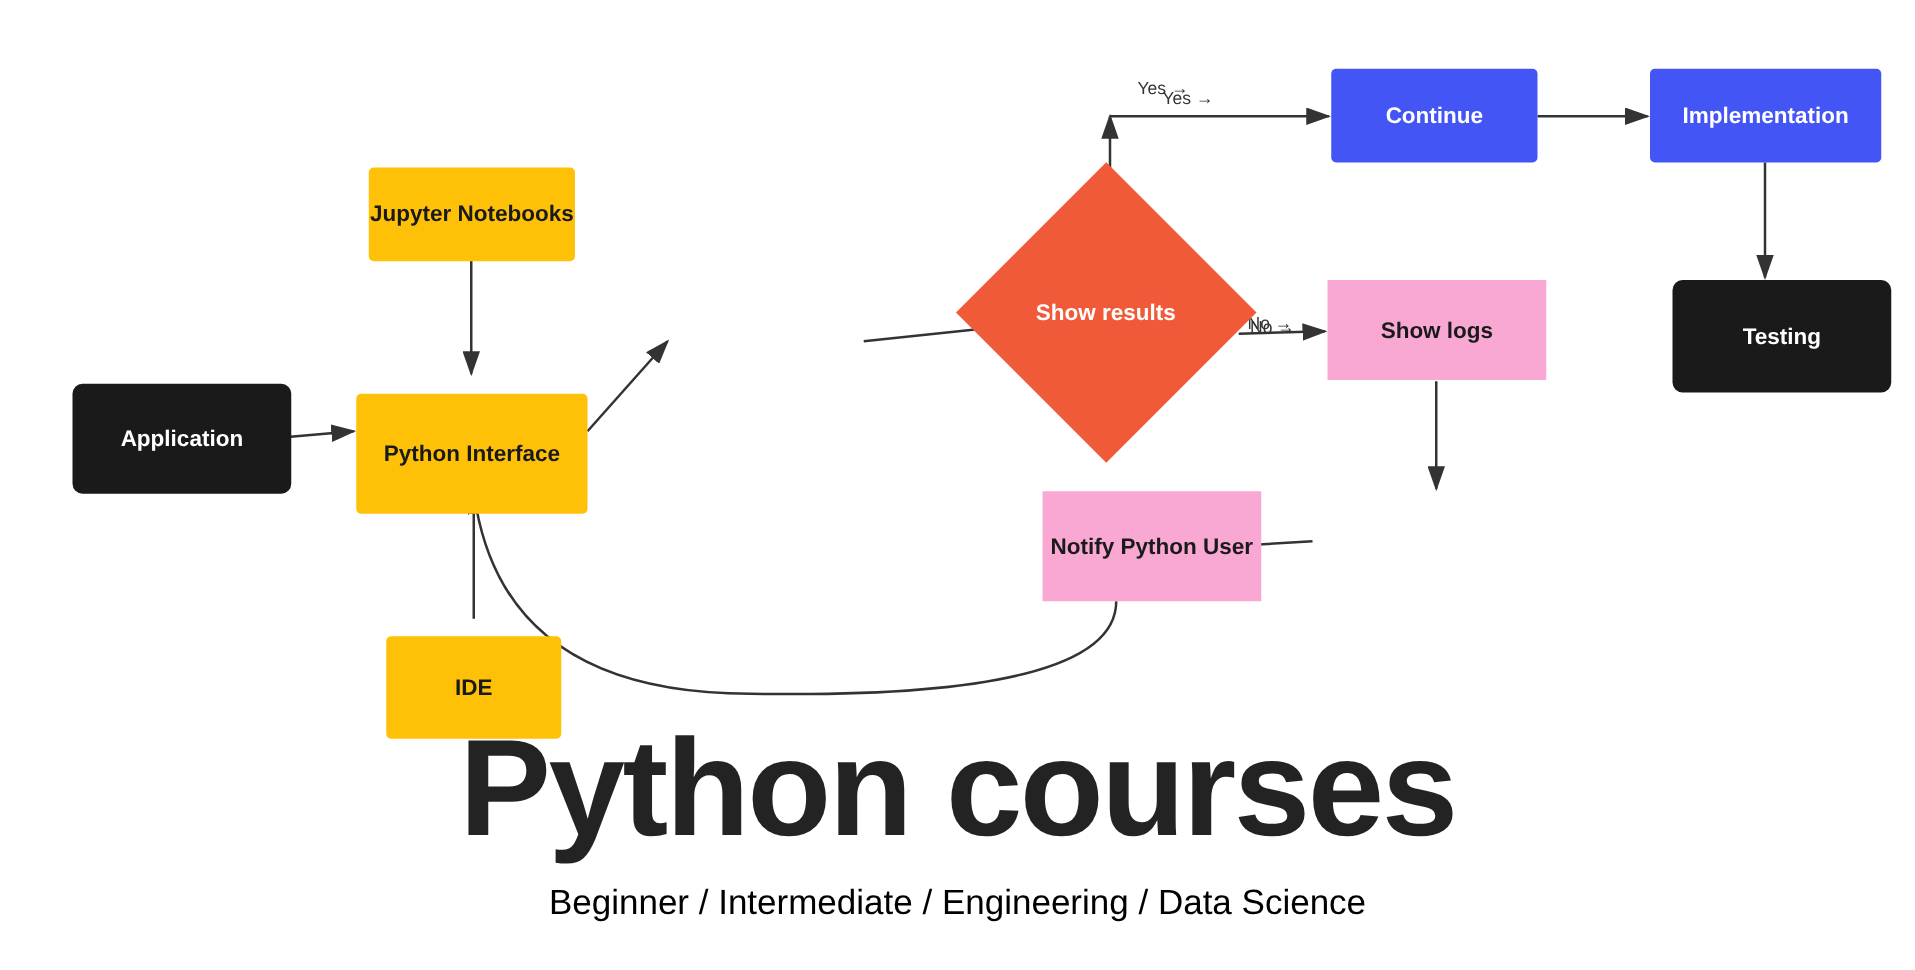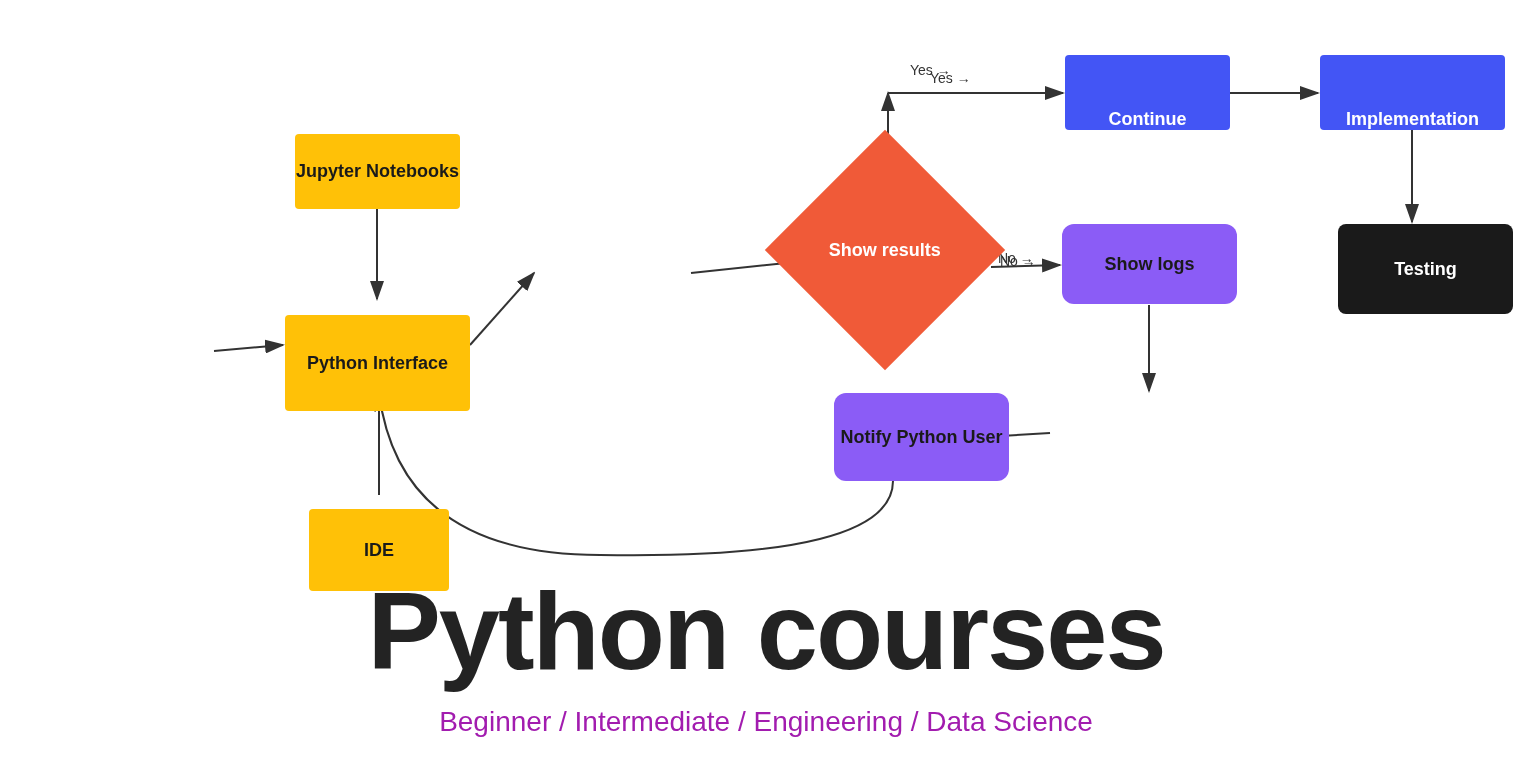"Continue" .node-blue { align-items: flex-end -> none }
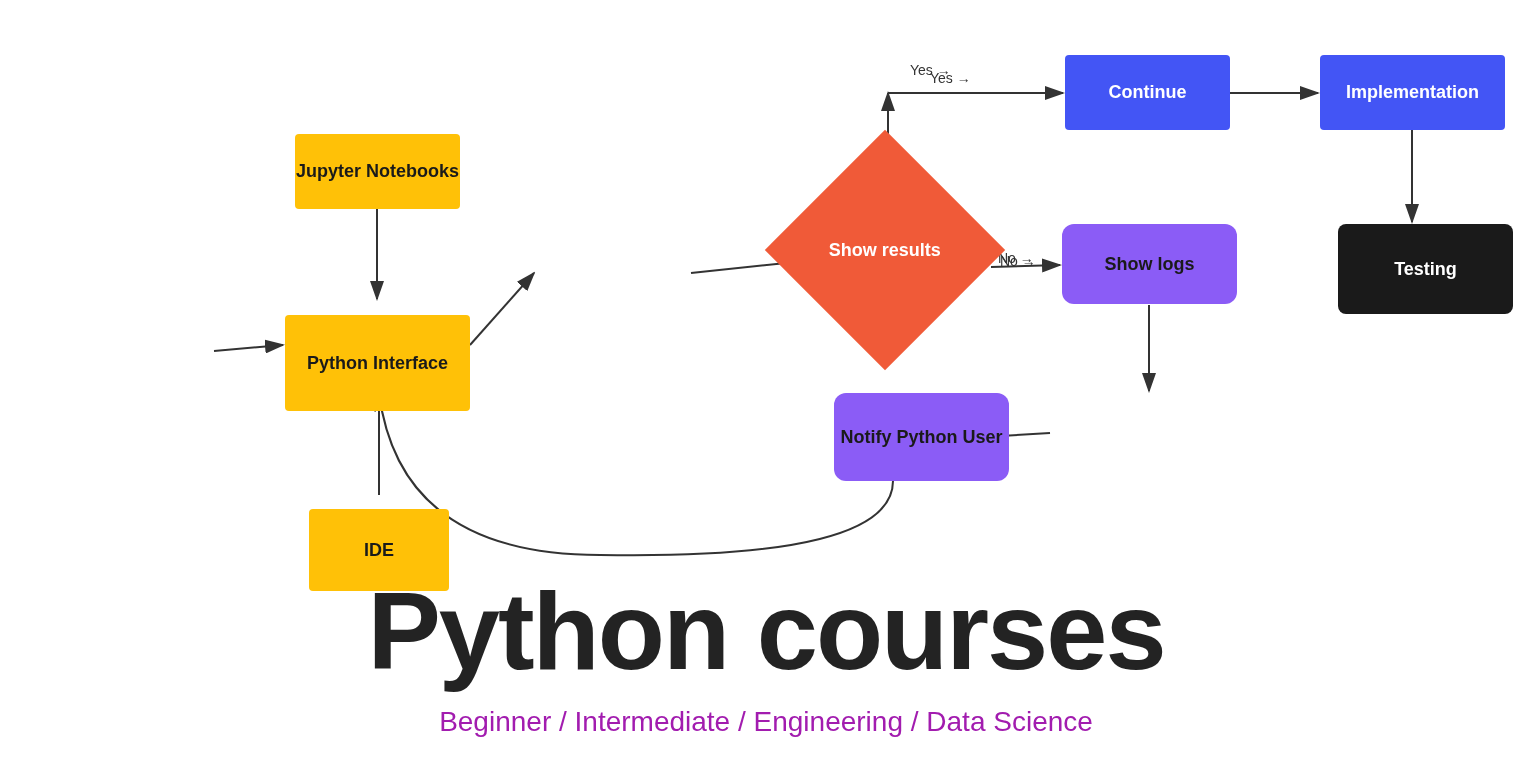"Show logs" .node-pink { background: #8b5cf6 -> #f9a8d4; border-radius: 12px -> 0 }
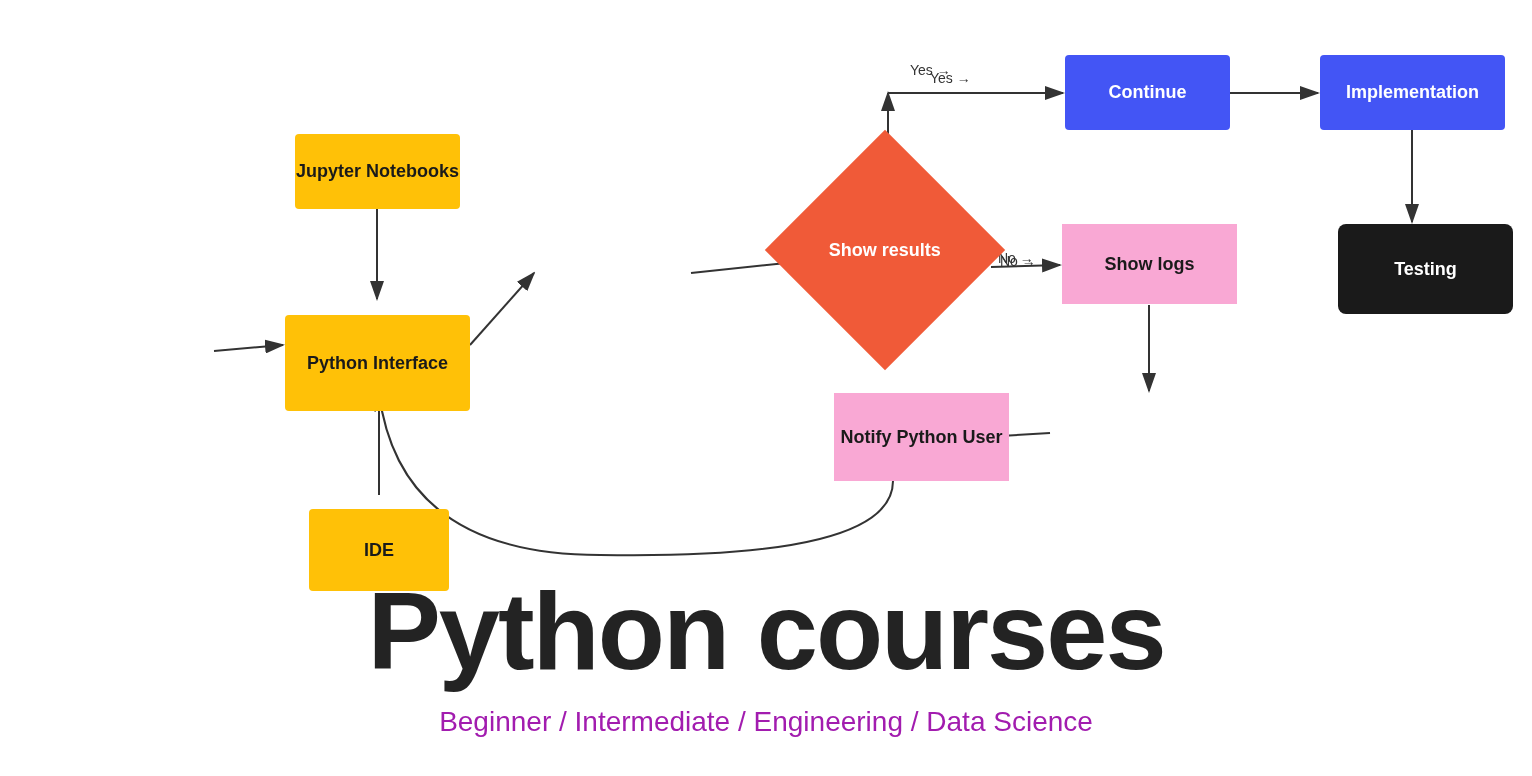"Application" div.node { html: none -> <div> <span>Application</span> </div> }
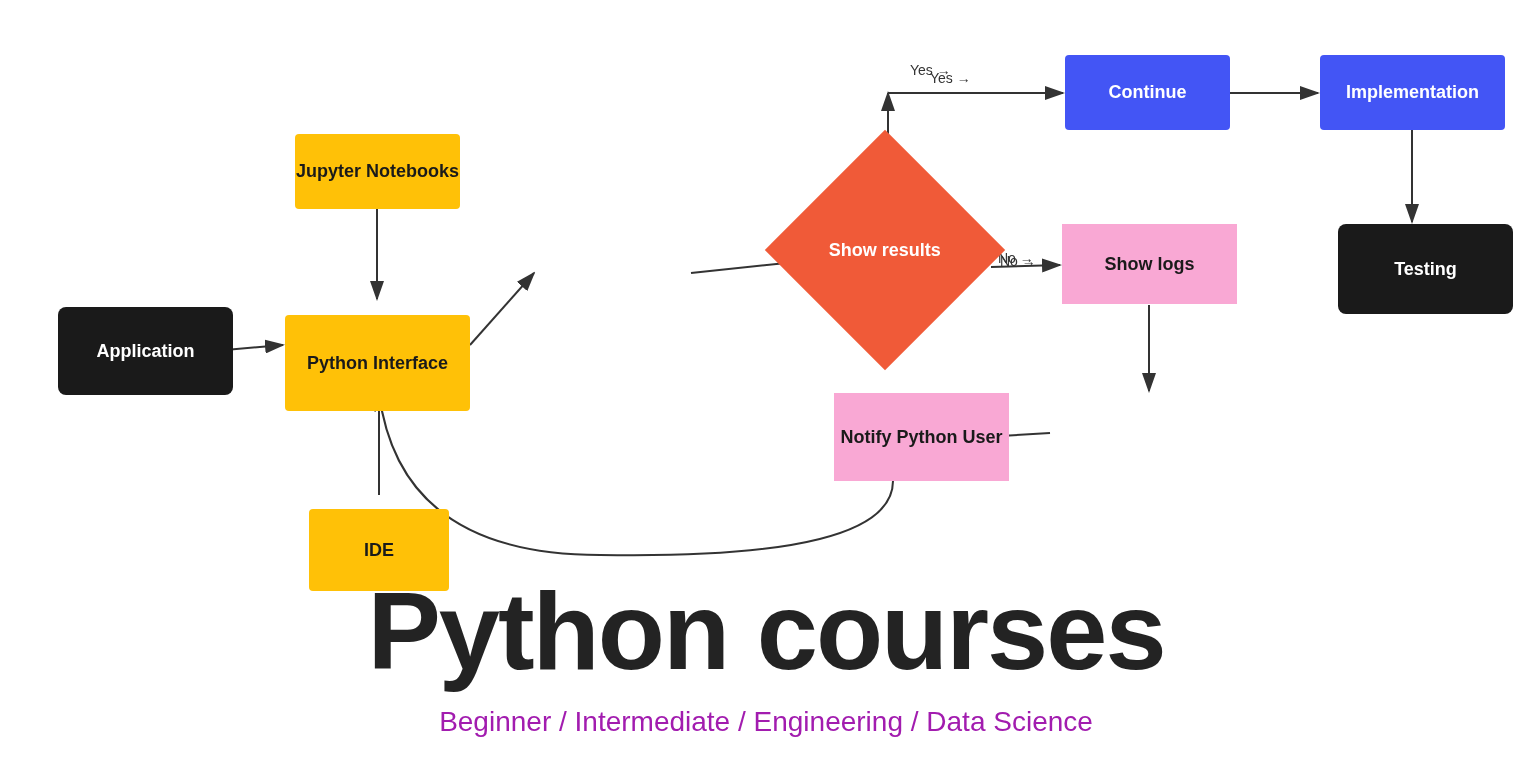"Beginner / Intermediate / Engineering" .bottom-subtitle { color: #a21caf -> #000000 }
